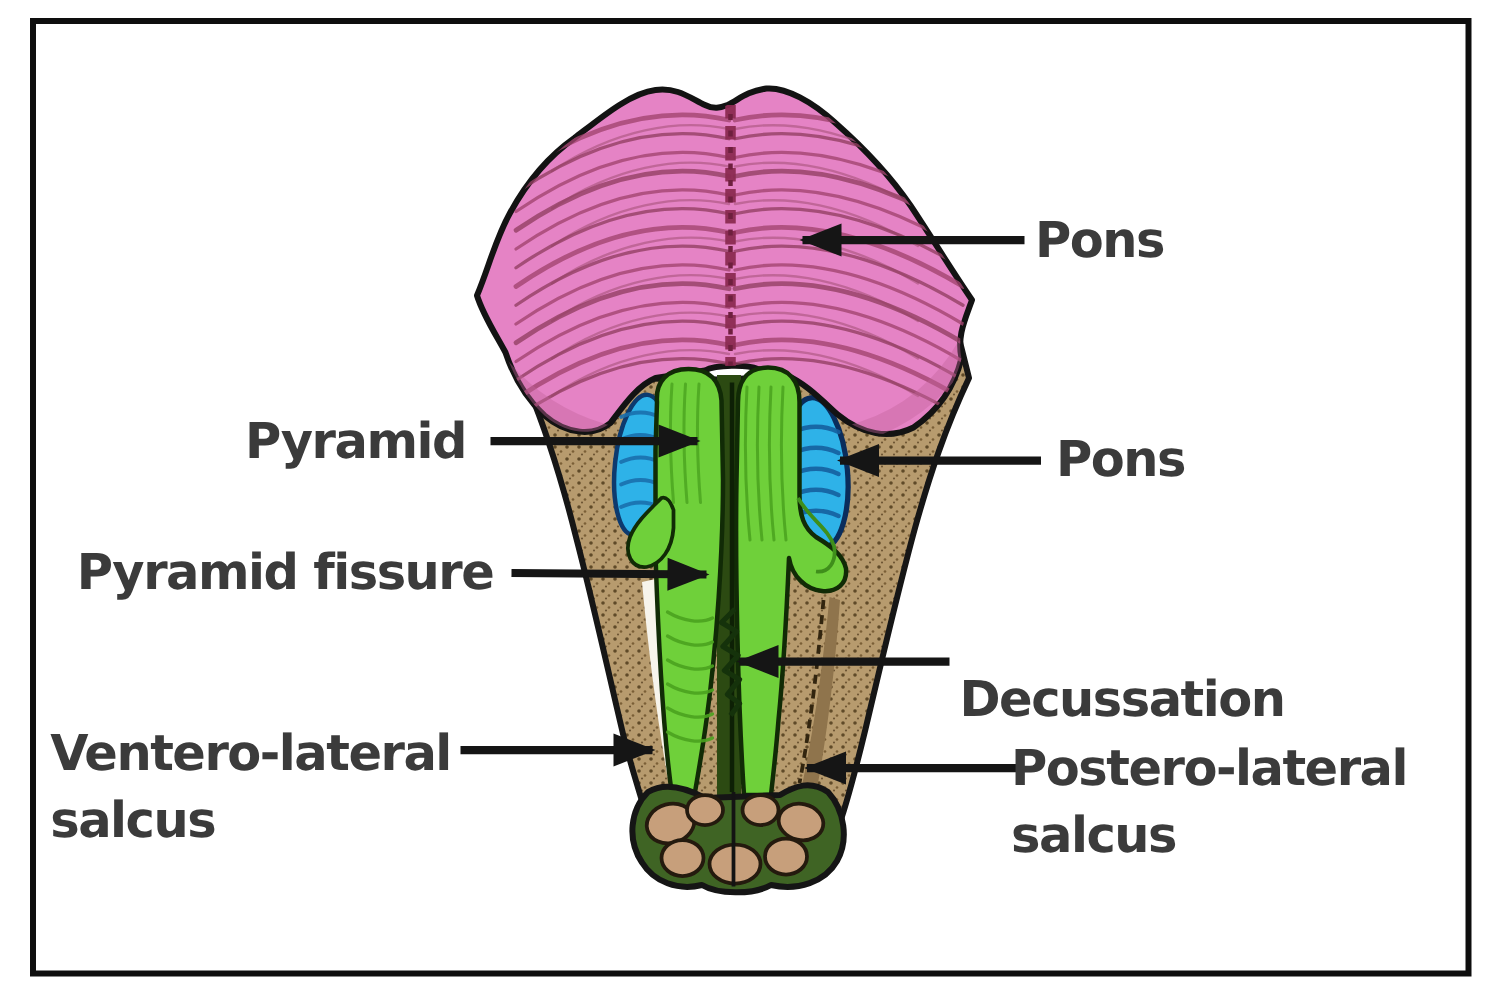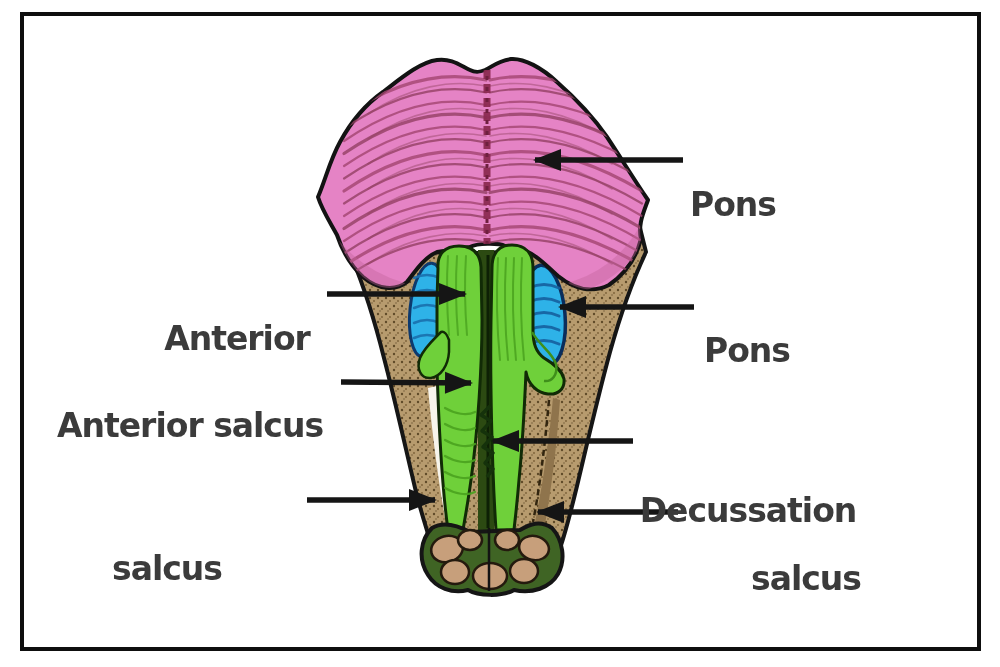"Pons" .label { margin-top: 44px -> none }
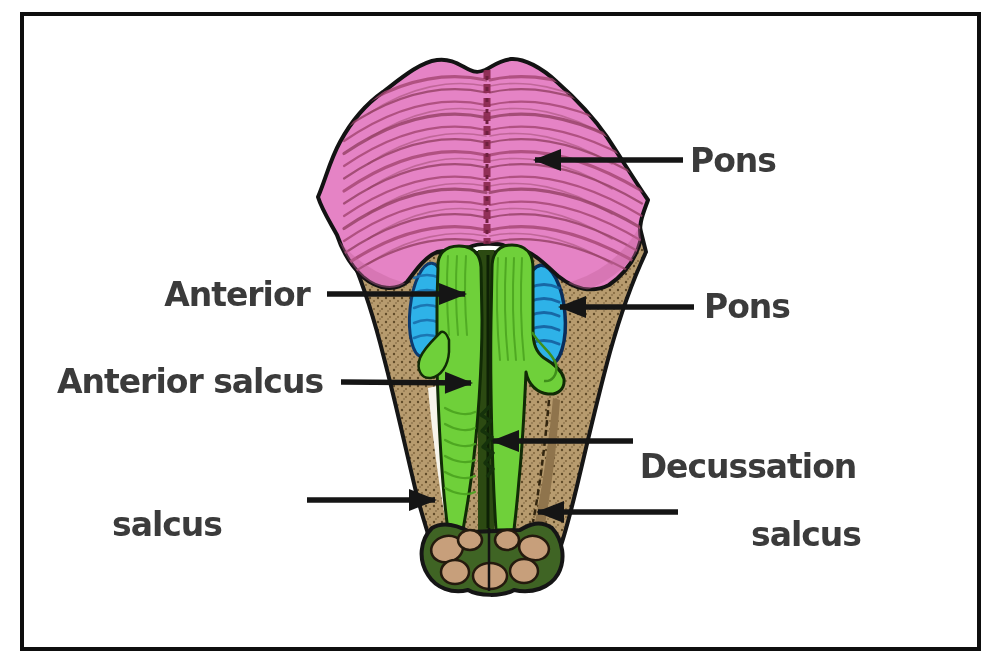"Anterior" span { text: Anterior -> Pyramid }
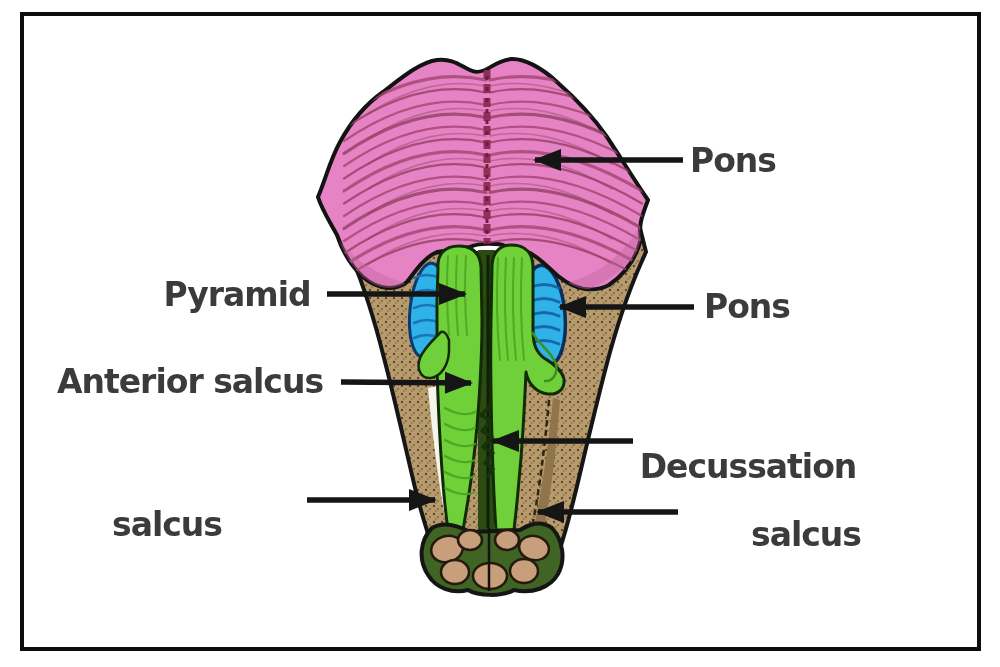"Anterior salcus" span { text: Anterior salcus -> Pyramid fissure }
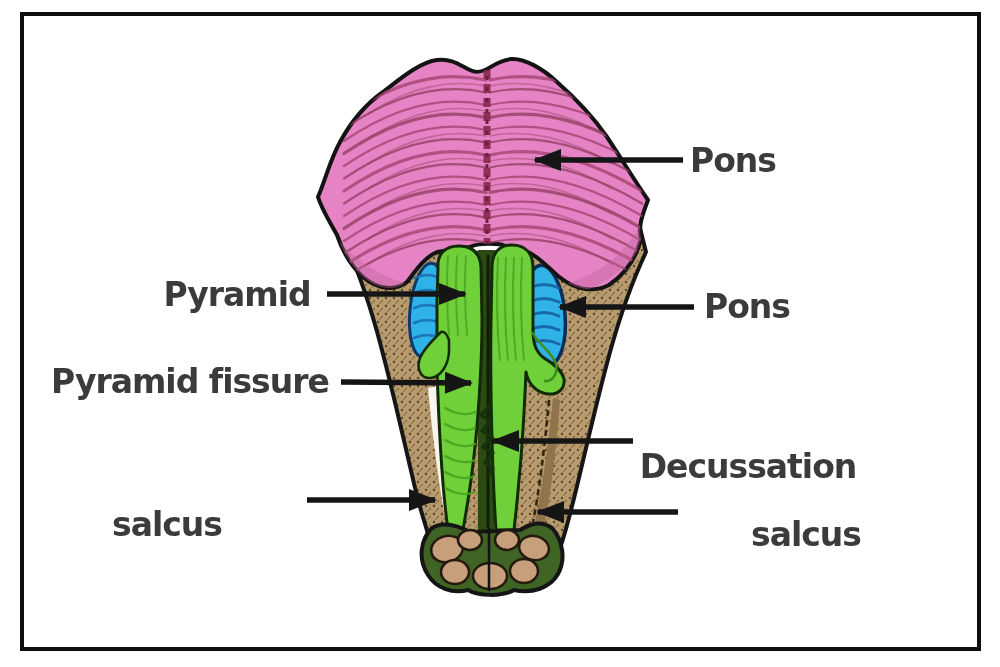"Ventero-lateral" span { html: none -> <span>Ventero-lateral</span> }
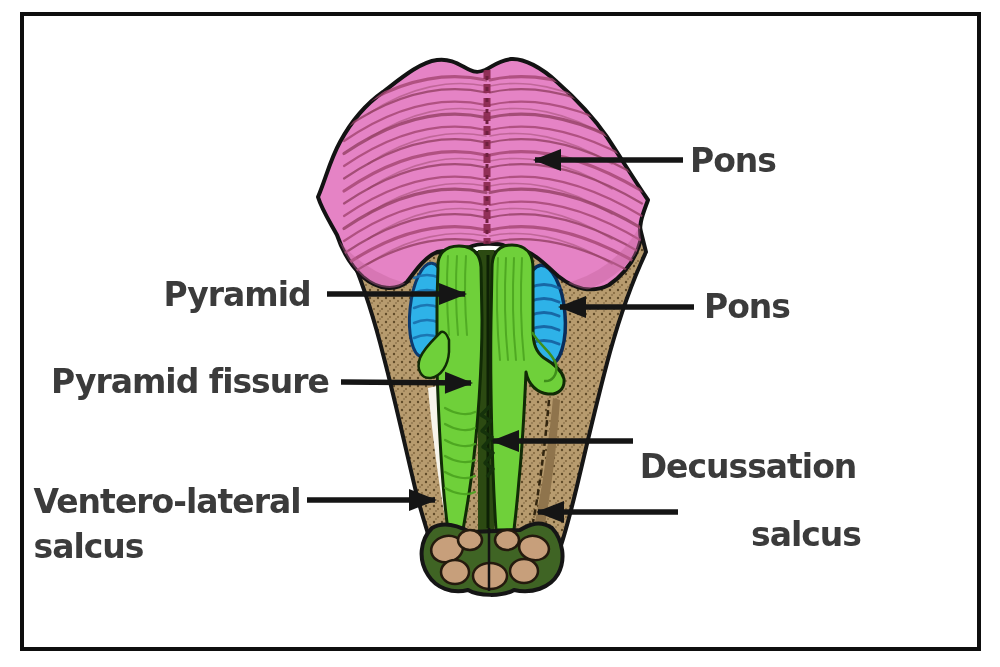"Postero-lateral" span { html: none -> <span>Postero-lateral</span> }
